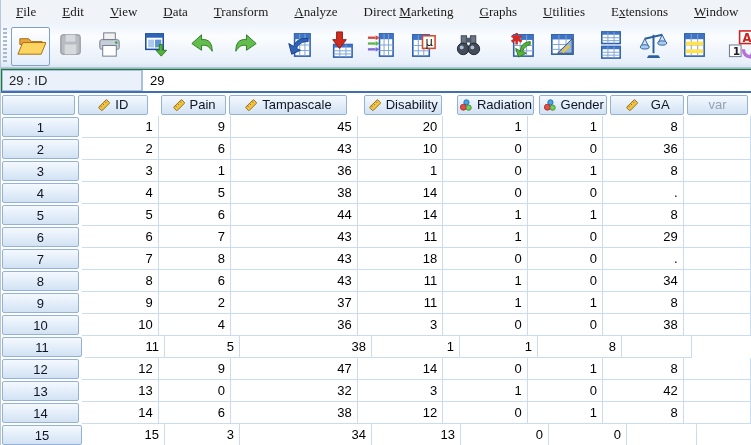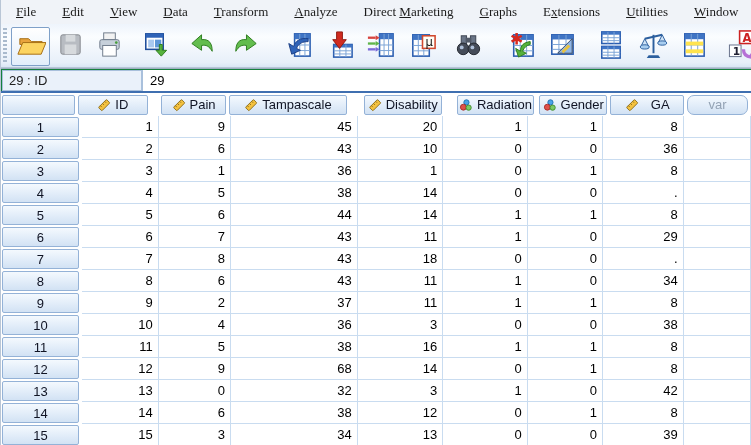"Extensions" div.menuitem { order: before "Utilities" -> after "Utilities" }
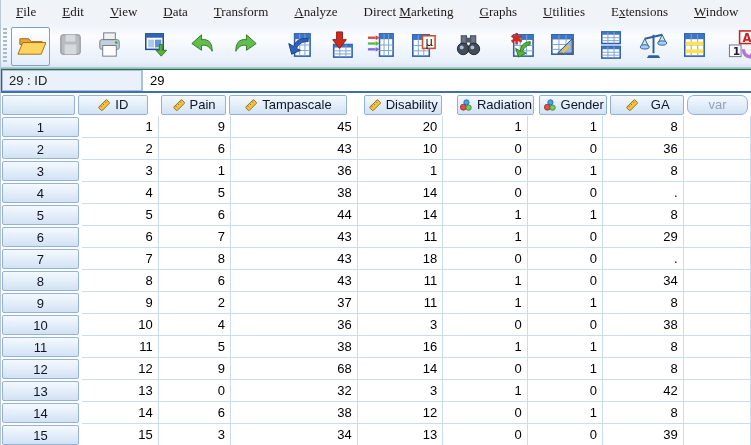"var" div.hbtn { border-radius: 7px -> none }
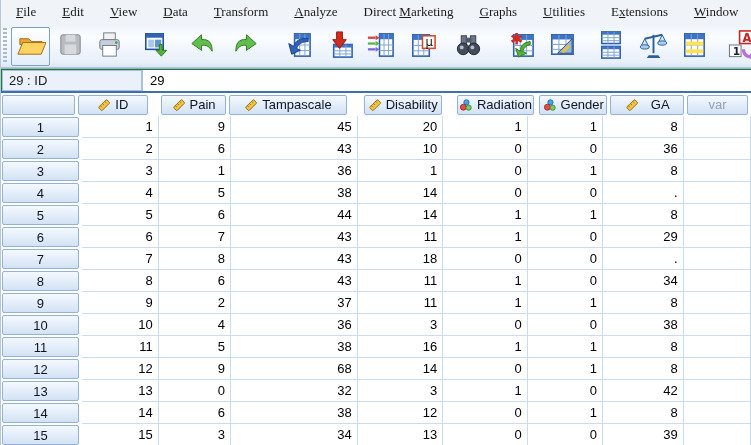"16" div.dcell { html: <div>16</div> -> none }
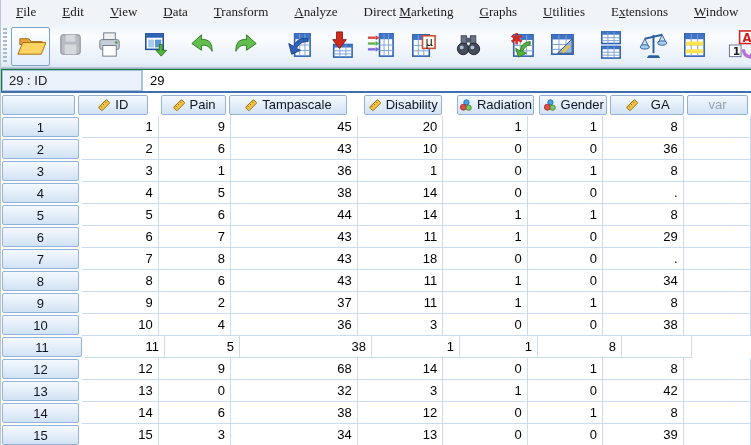"68" div.dcell { text: 68 -> 47 }
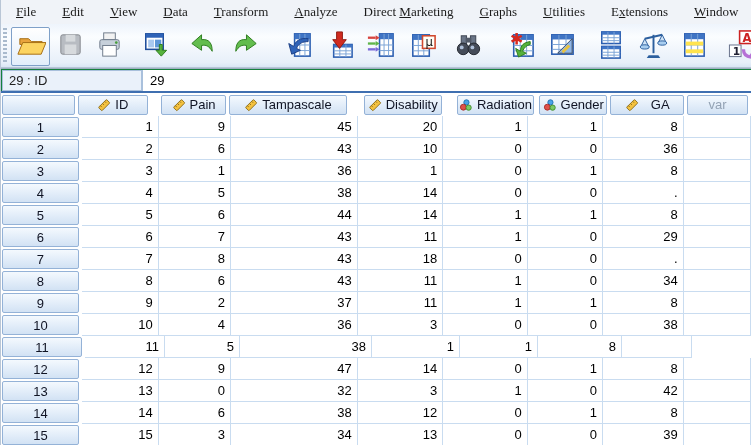"39" div.dcell { html: <div>39</div> -> none }
